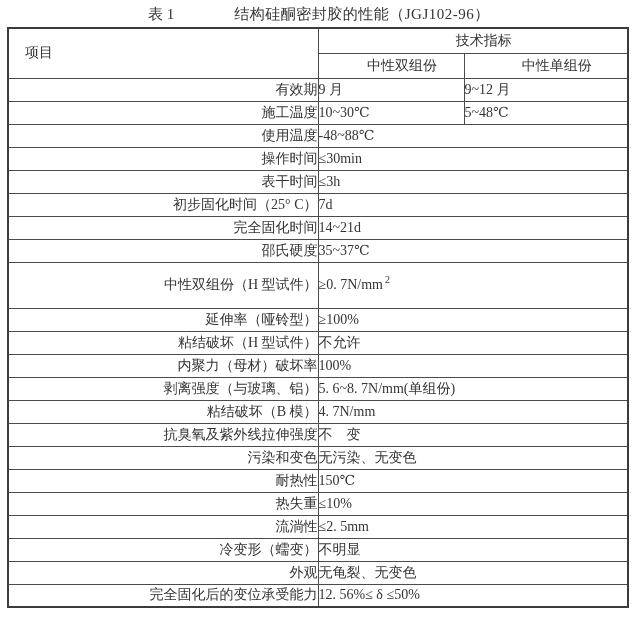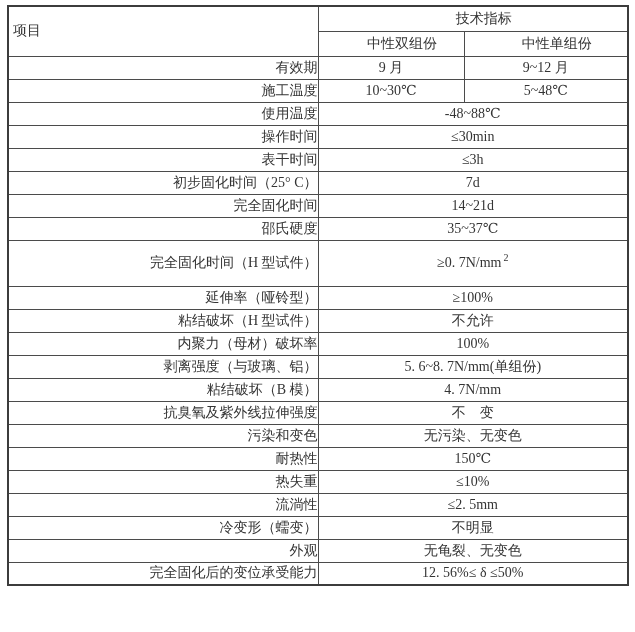"表 1" div.caption { html: none -> <div> <span>表 1</span> <span>结构硅酮密封胶的性能（JGJ102-96）</span> </div> }
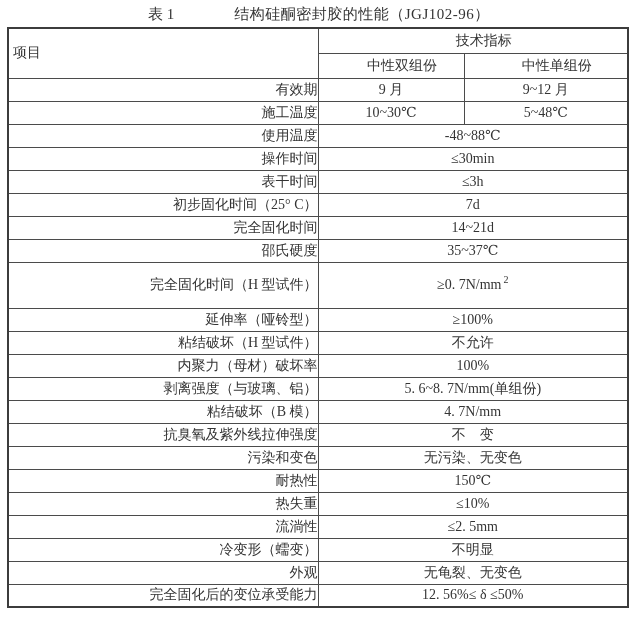"项目" .spec th.item { padding-left: 4px -> 16px }
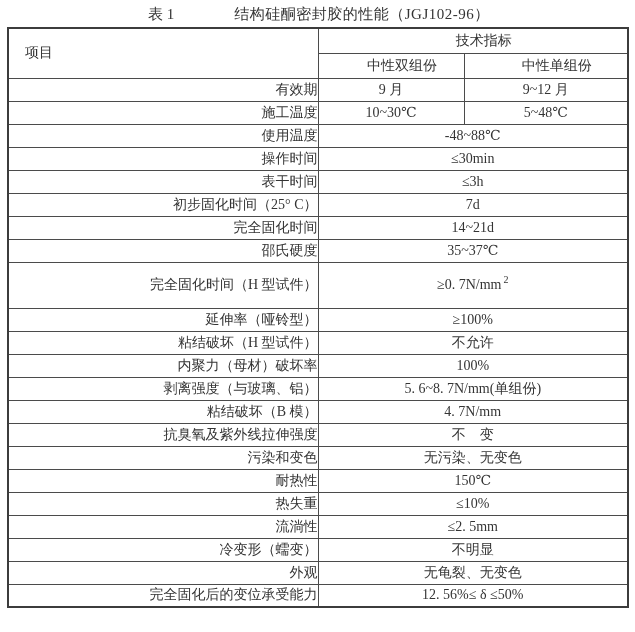"9 月" .spec td.value { text-align: center -> none }
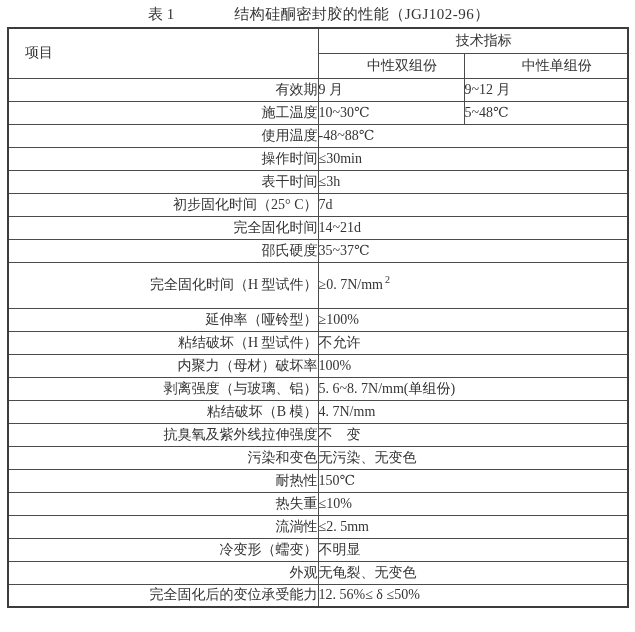"完全固化时间（H 型试件）" td.label { text: 完全固化时间 -> 中性双组份 }
